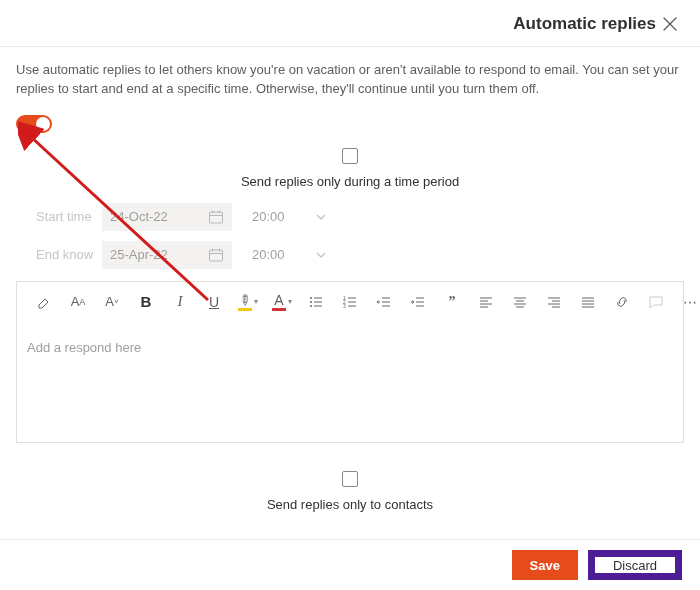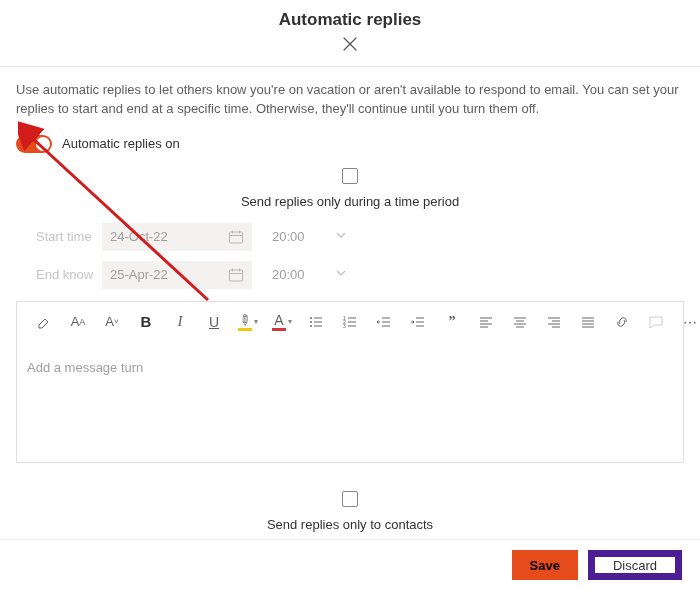"Automatic replies" .header { flex-direction: column -> none }
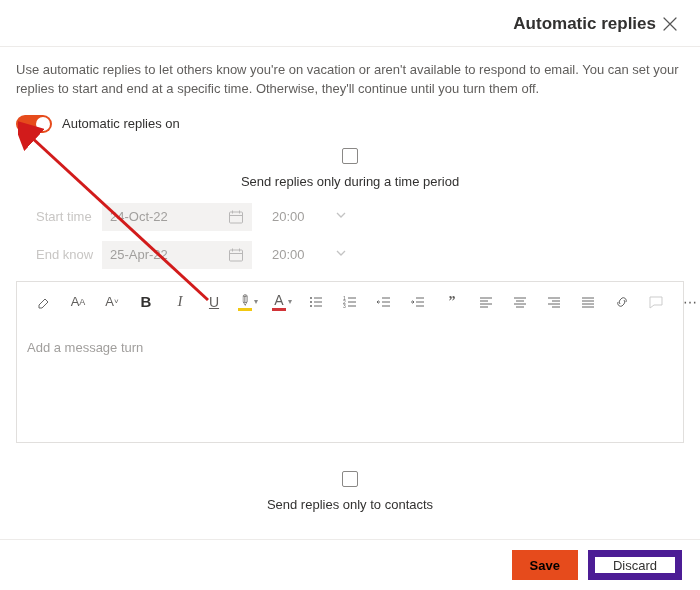"Automatic replies on" div.toggle-label { html: <div>Automatic replies on</div> -> none }
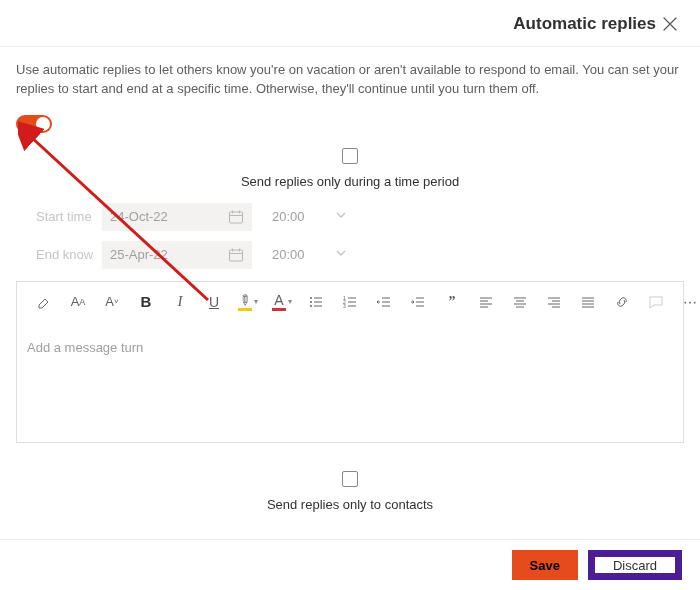"24-Oct-22" .date-input { width: 150px -> 130px }
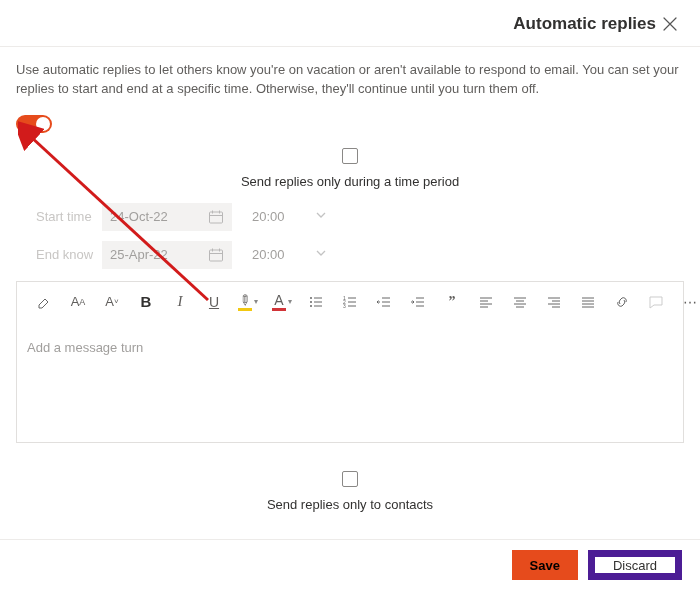"20:00" .time-select { align-items: none -> center }
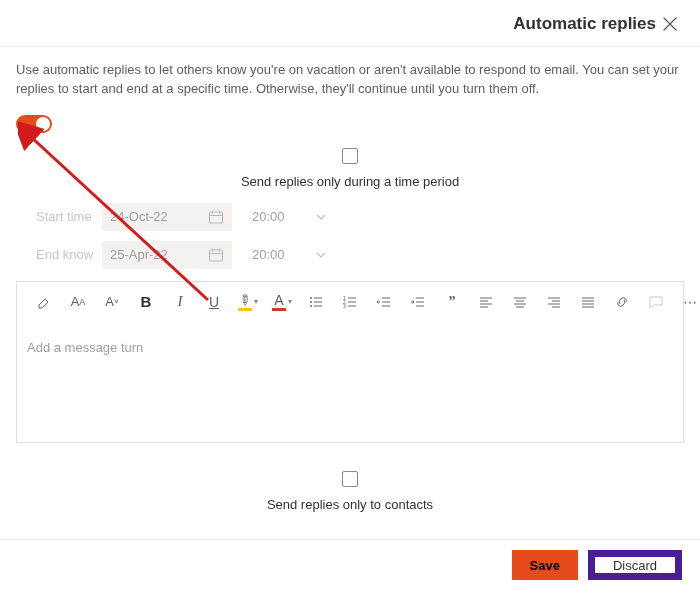"Add a message turn" div.editor-body { text: message turn -> respond here }
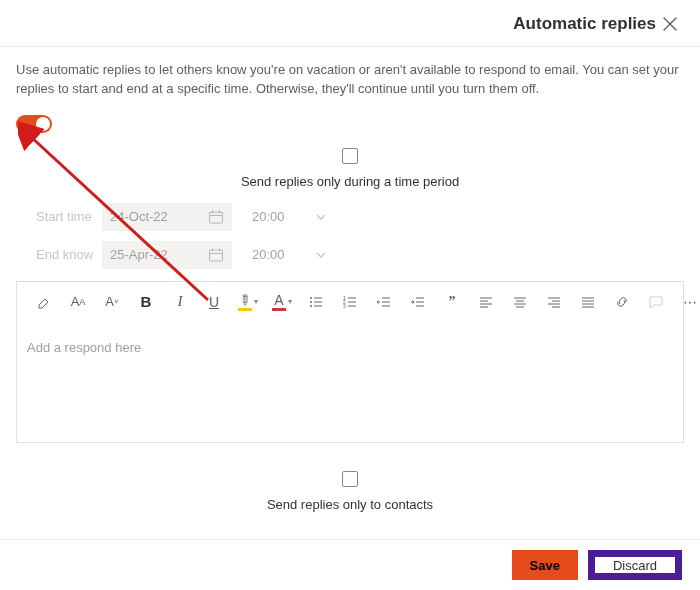"Save" .btn.primary { color: #000000 -> #ffffff }
